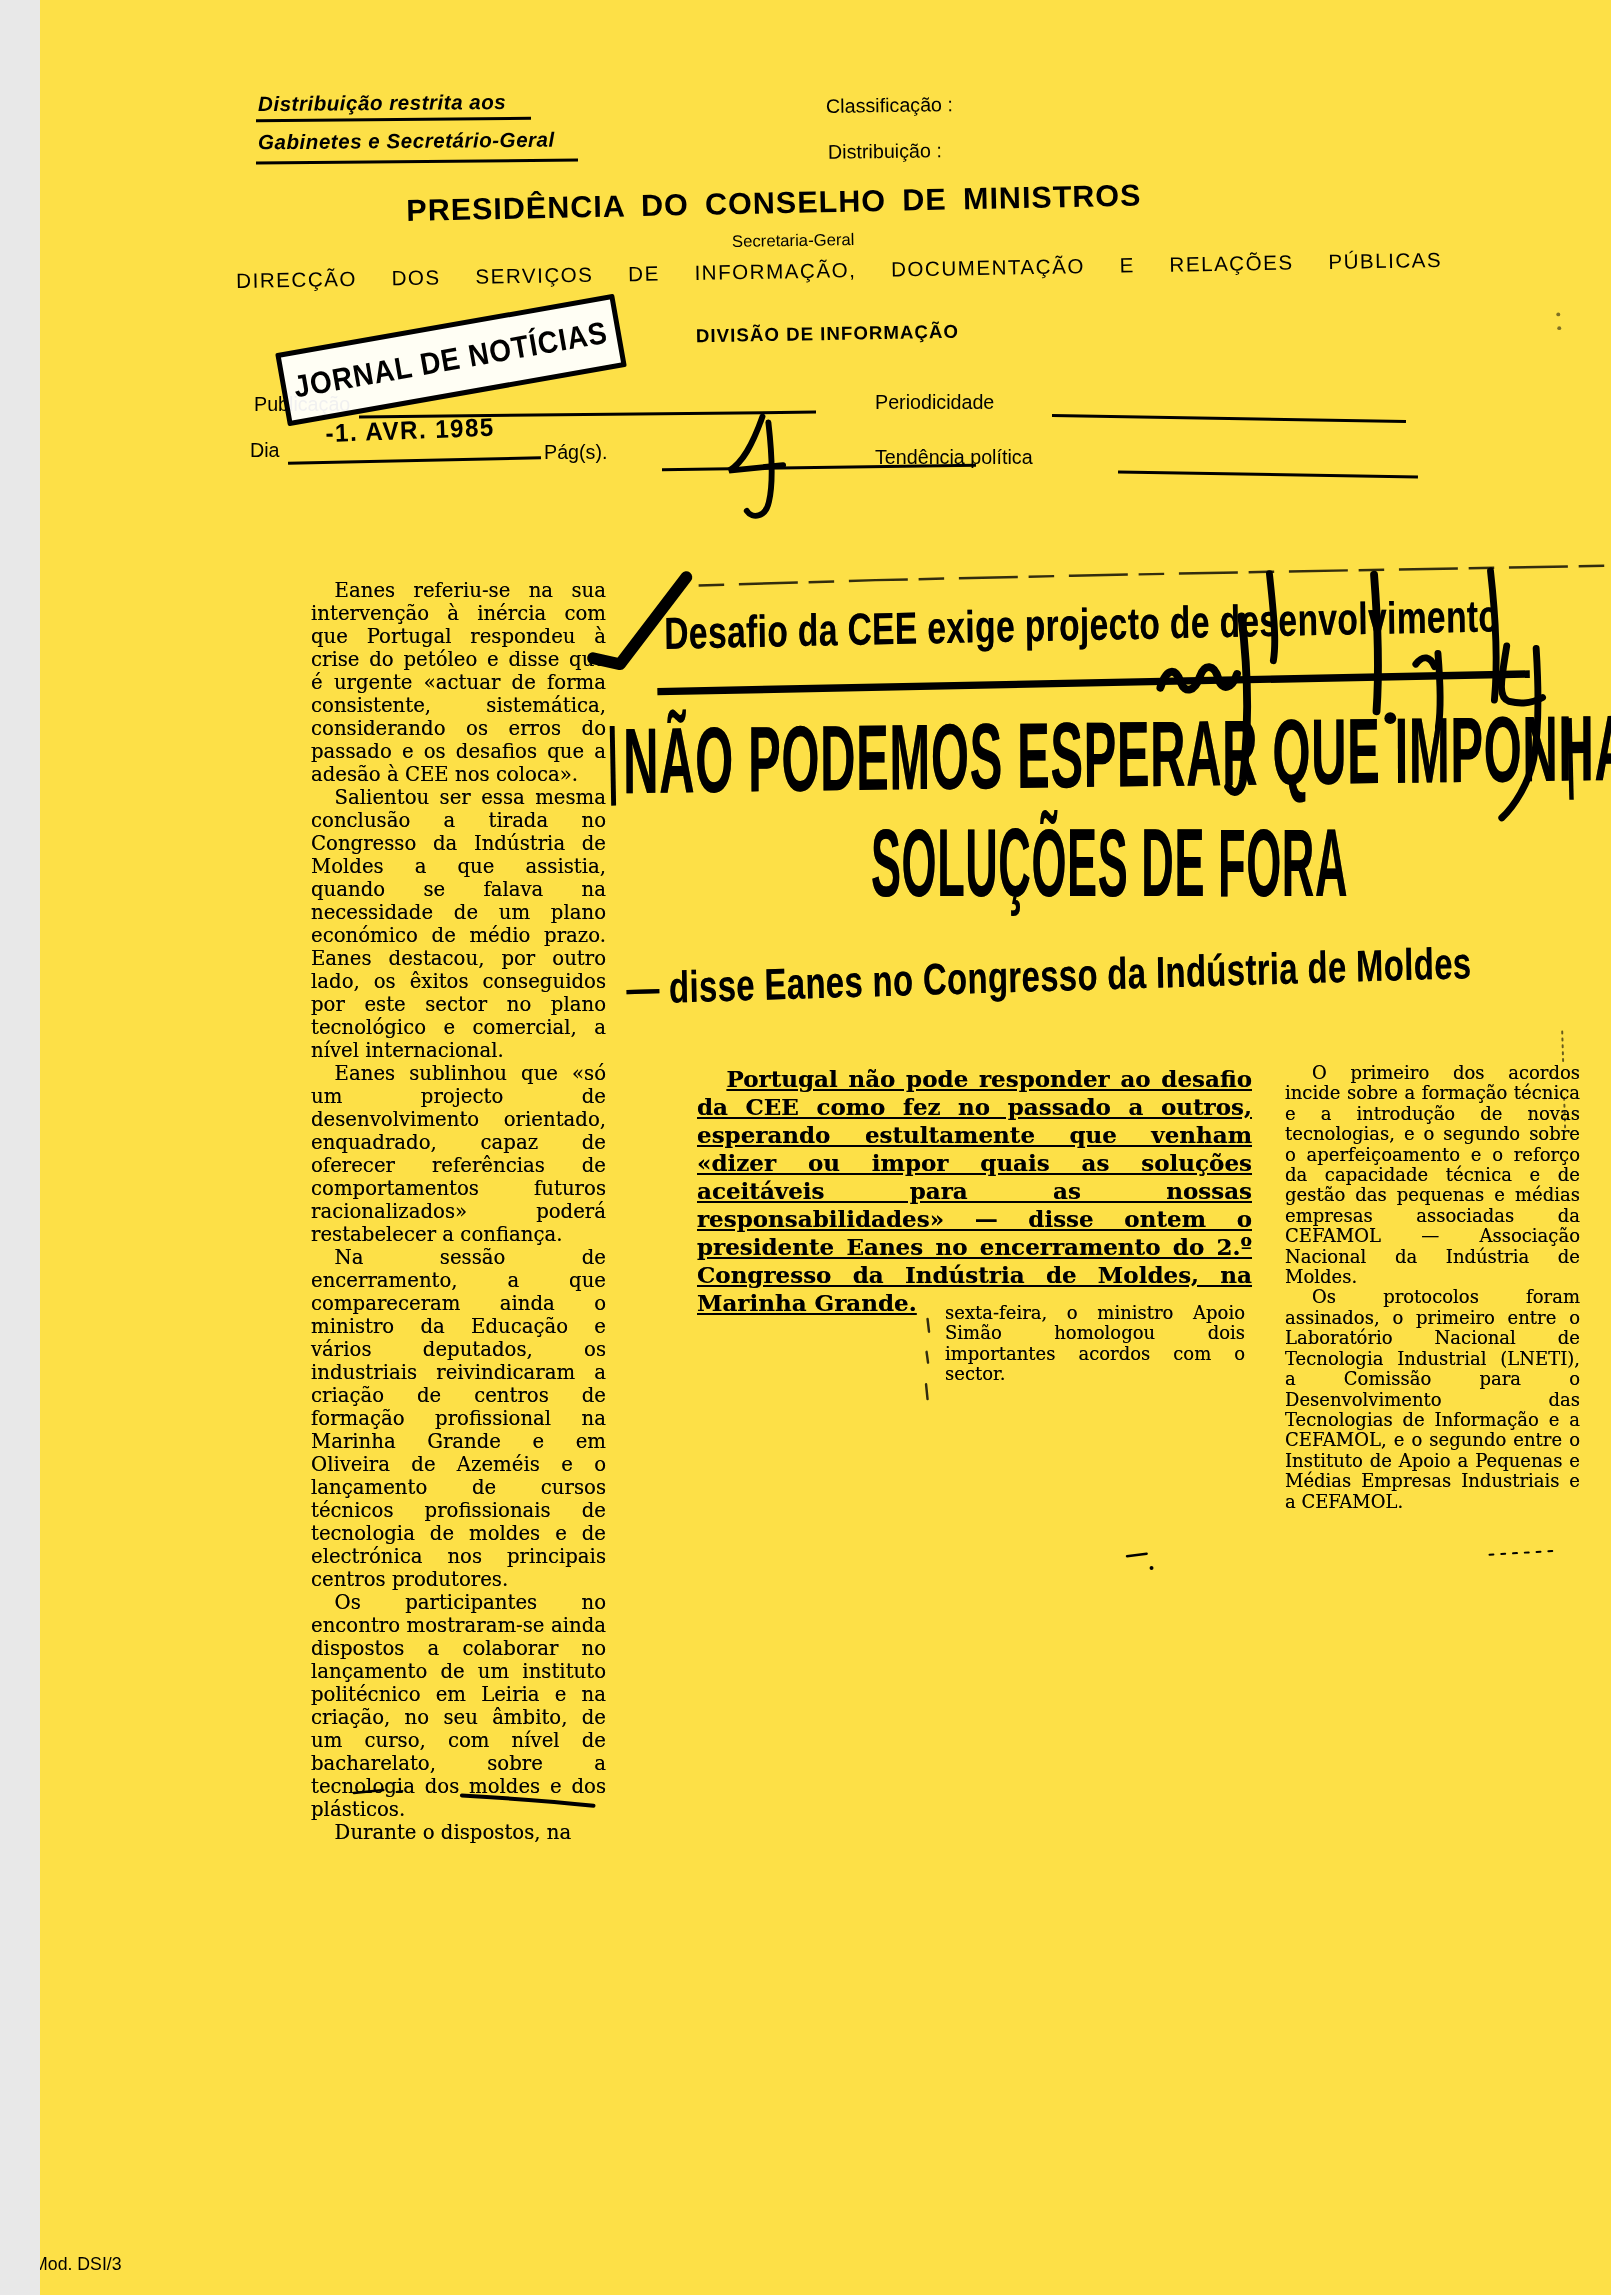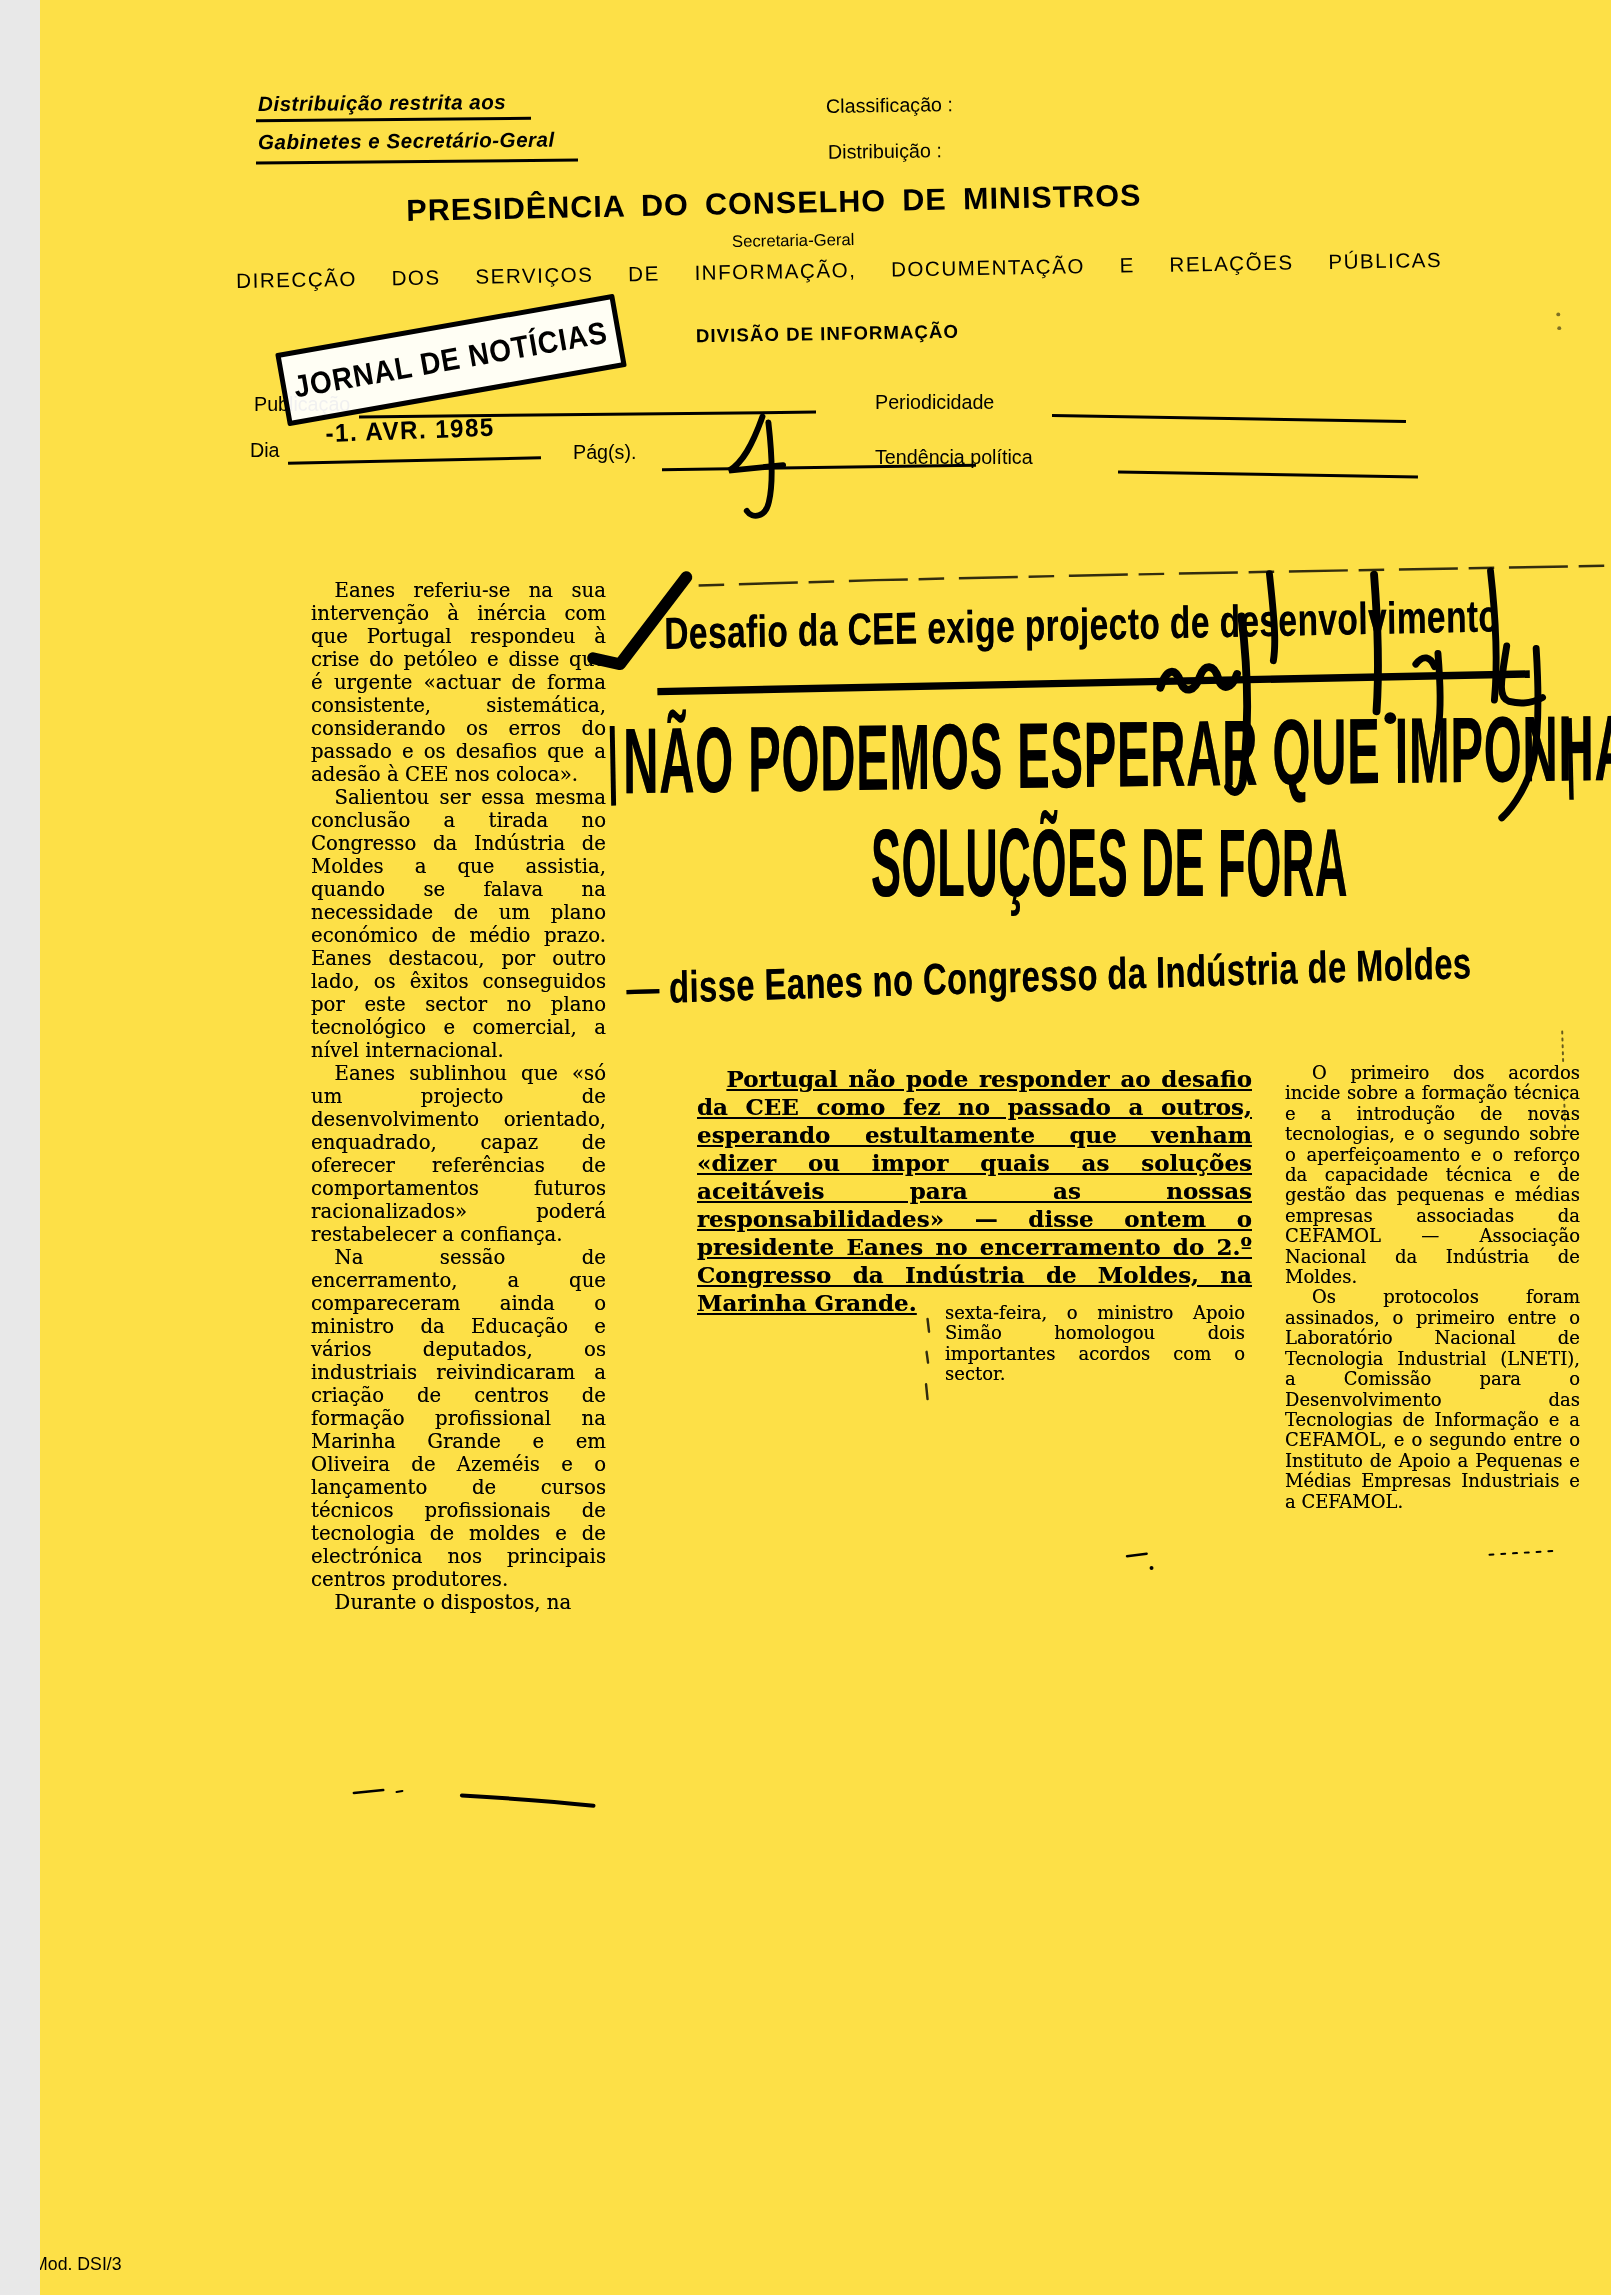"Pág(s)." div.abs { left: 533px -> 504px }
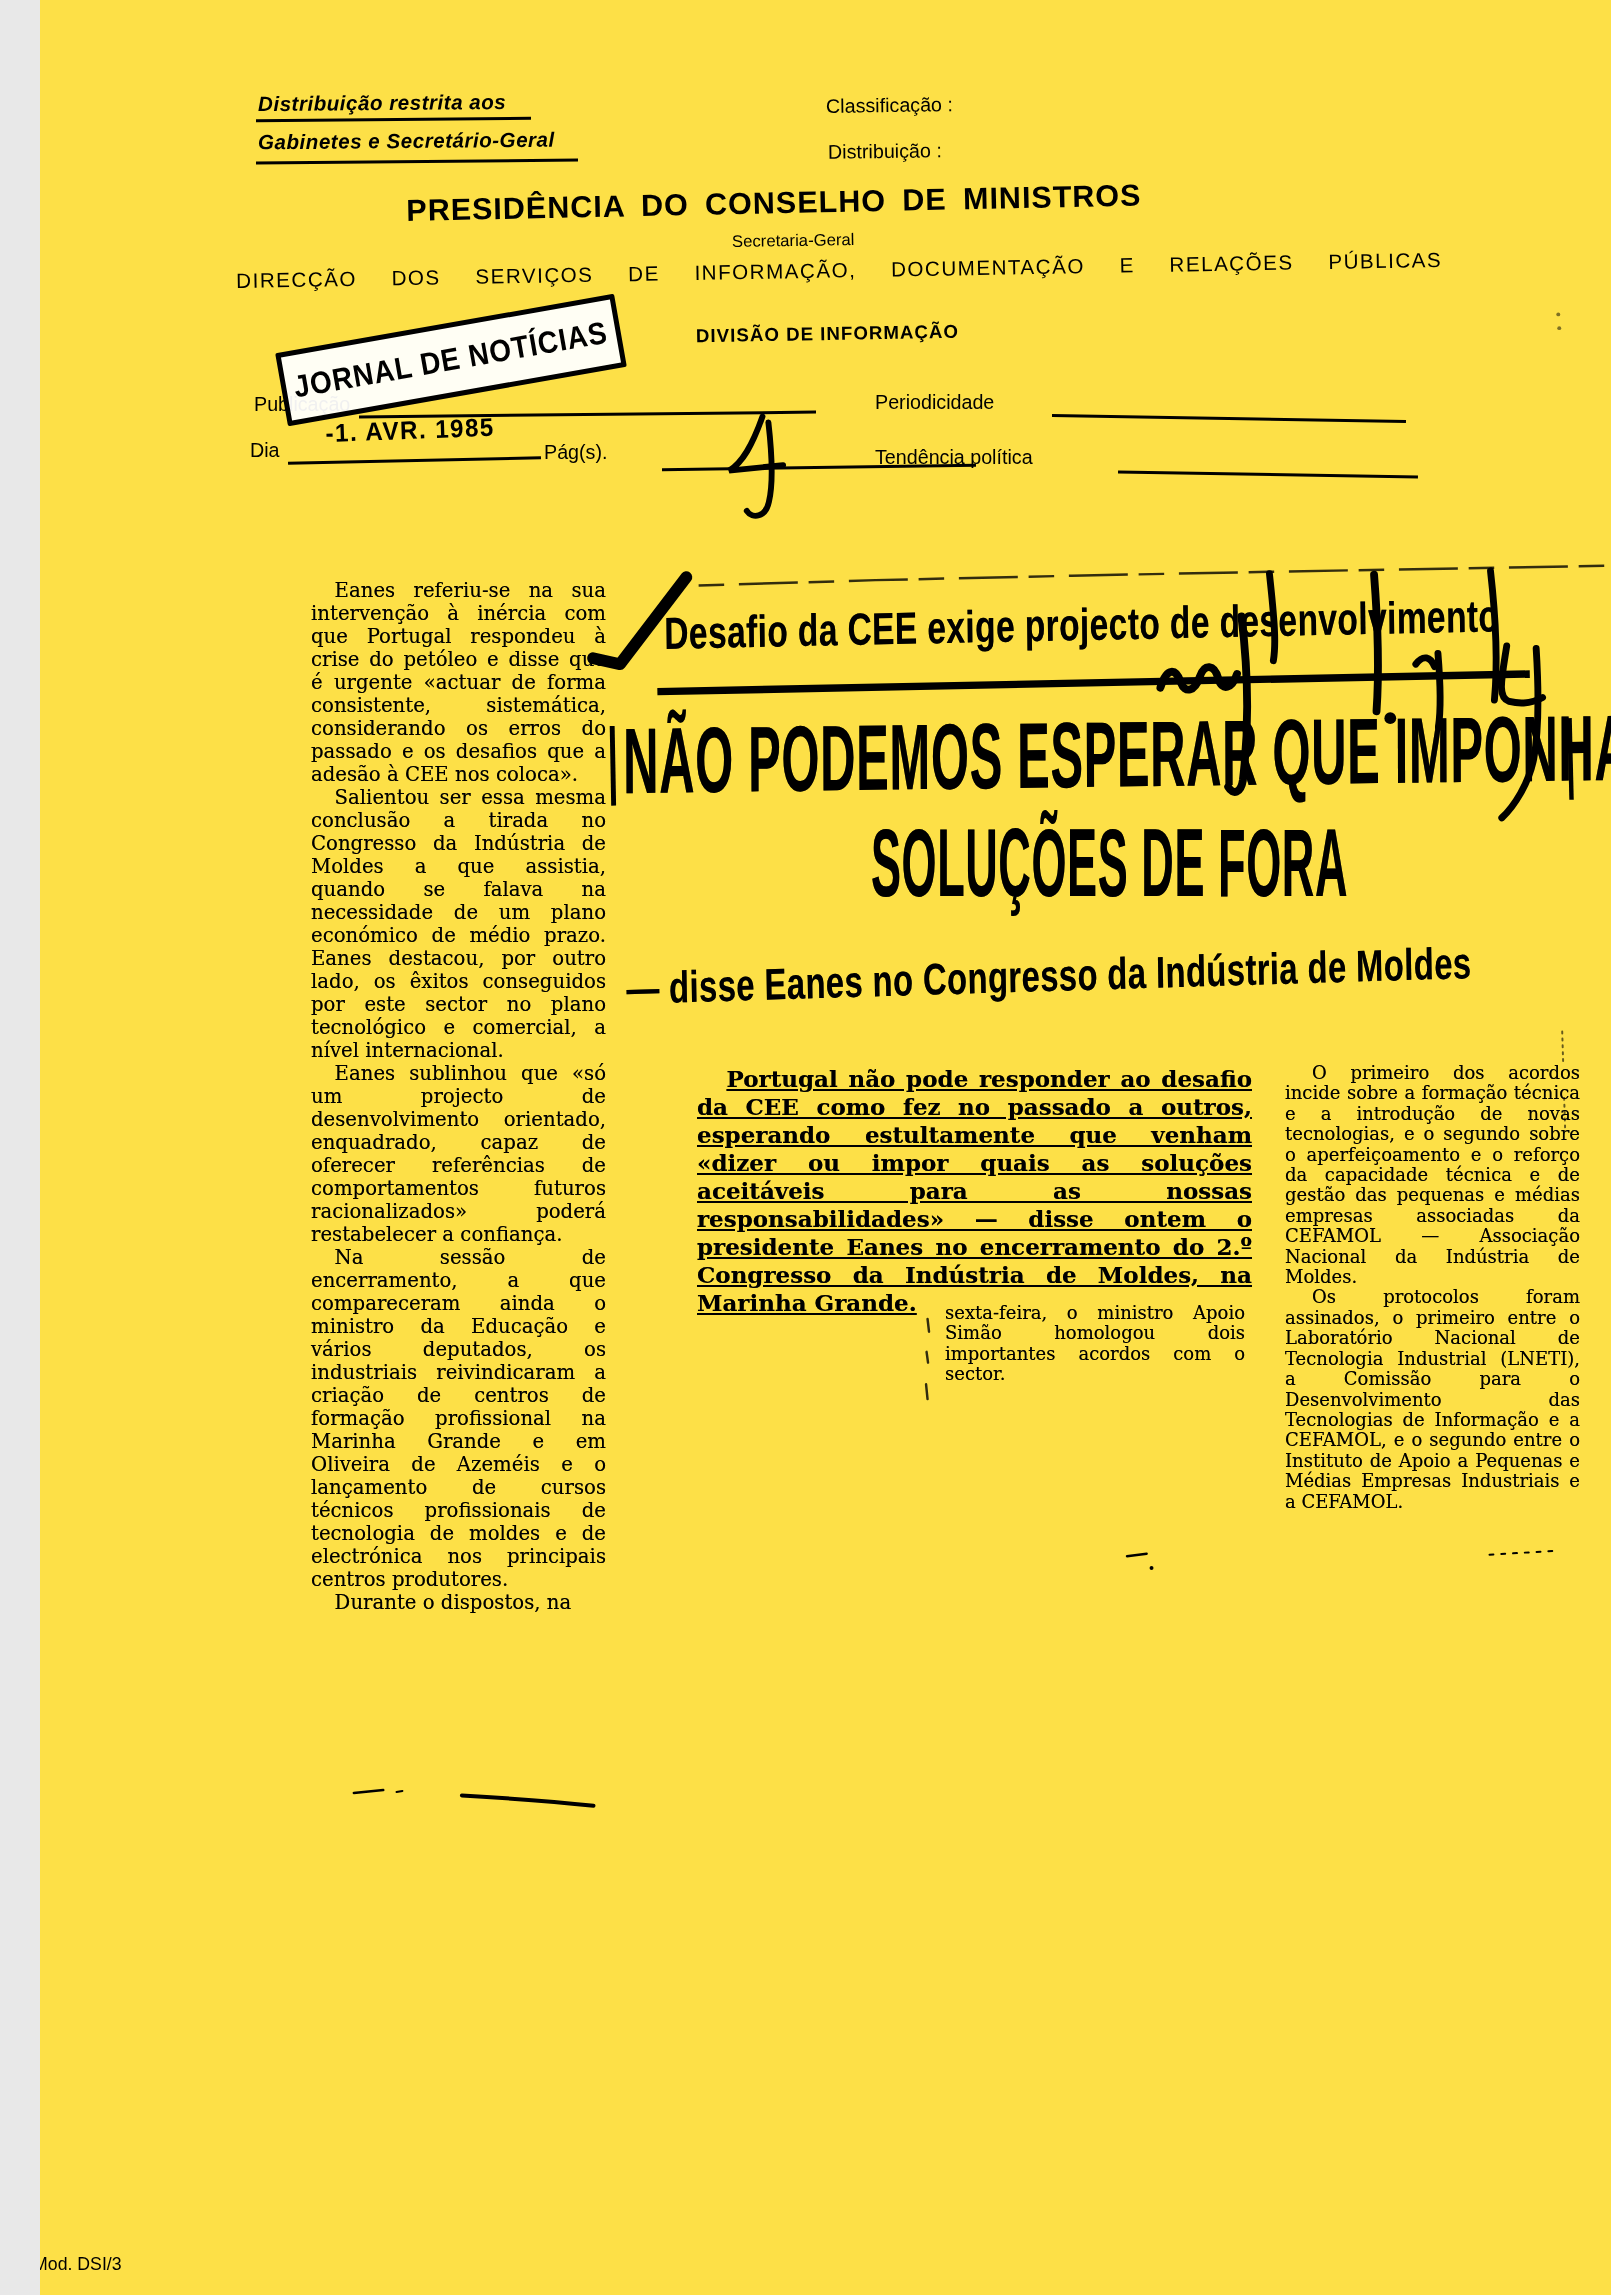"Os participantes no encontro" p { html: none -> <p>Os participantes no encontro mostraram-se ainda dispostos a colaborar no lançamento de um instituto politécnico em Leiria e na criação, no seu âmbito, de um curso, com nível de bacharelato, sobre a tecnologia dos moldes e dos plásticos.</p> }
